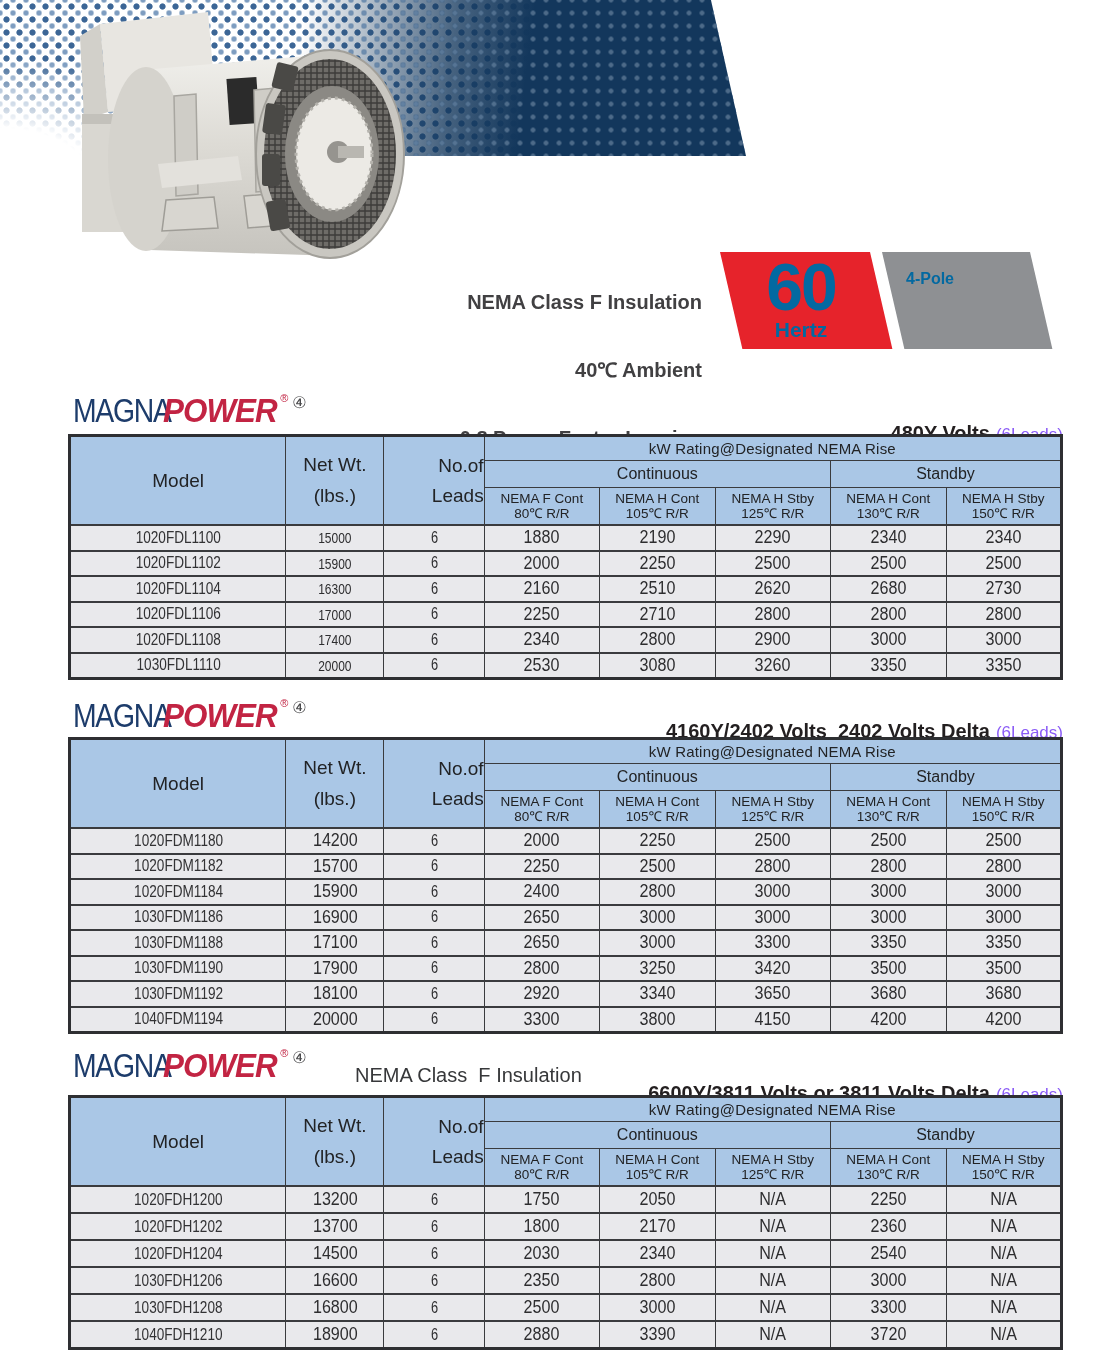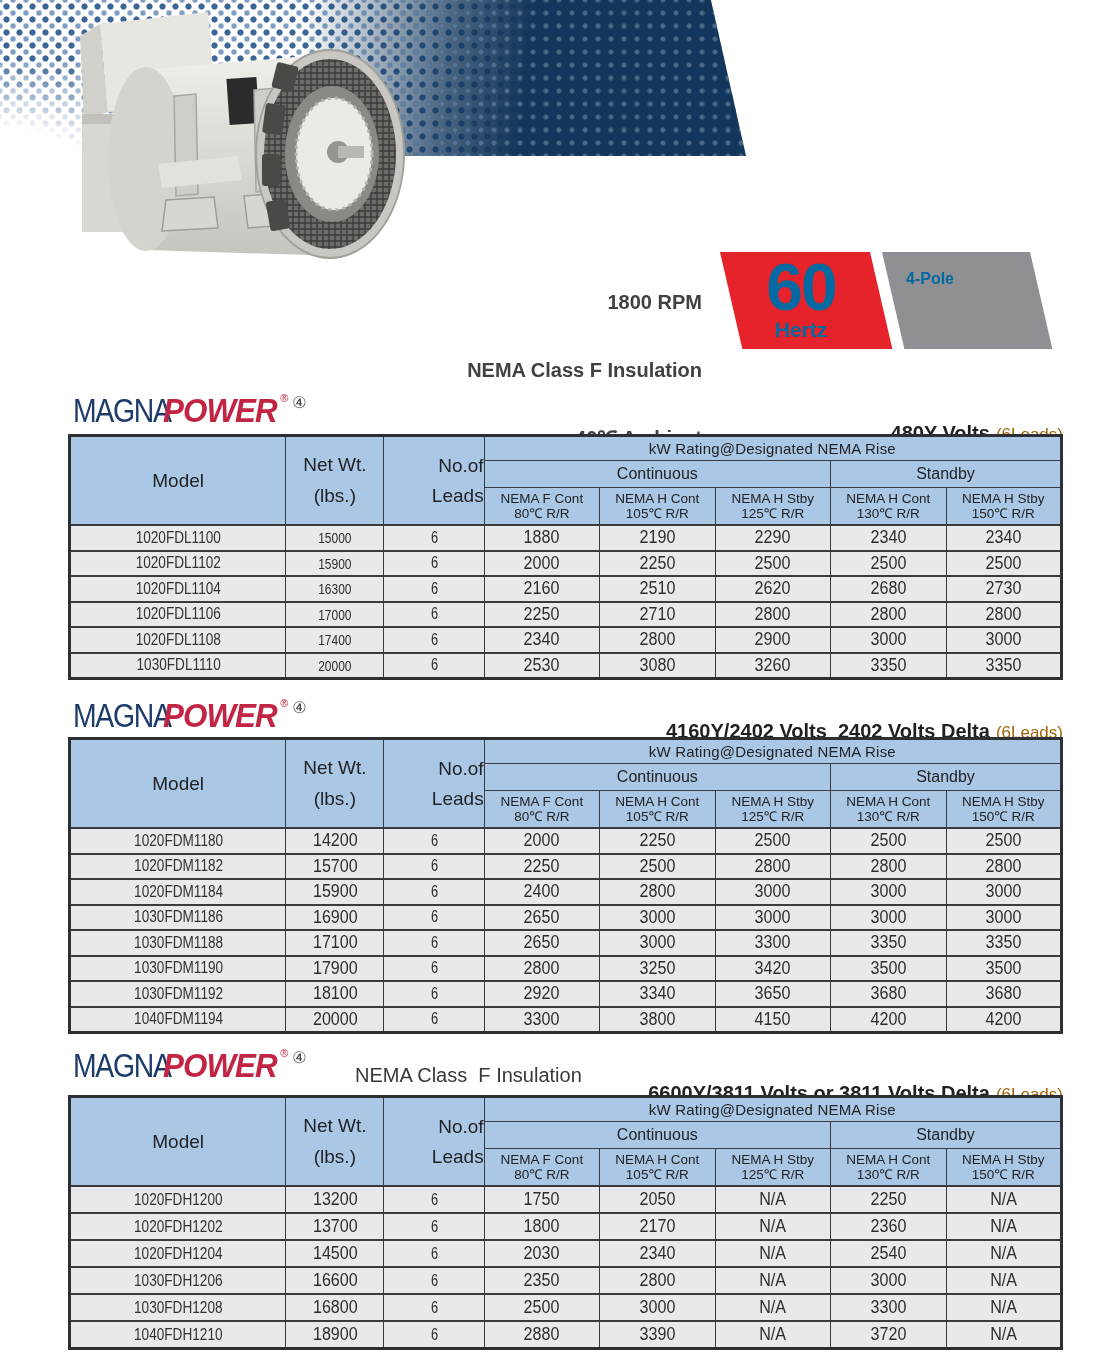"1800 RPM" div { html: <div>1800 RPM</div> -> none }
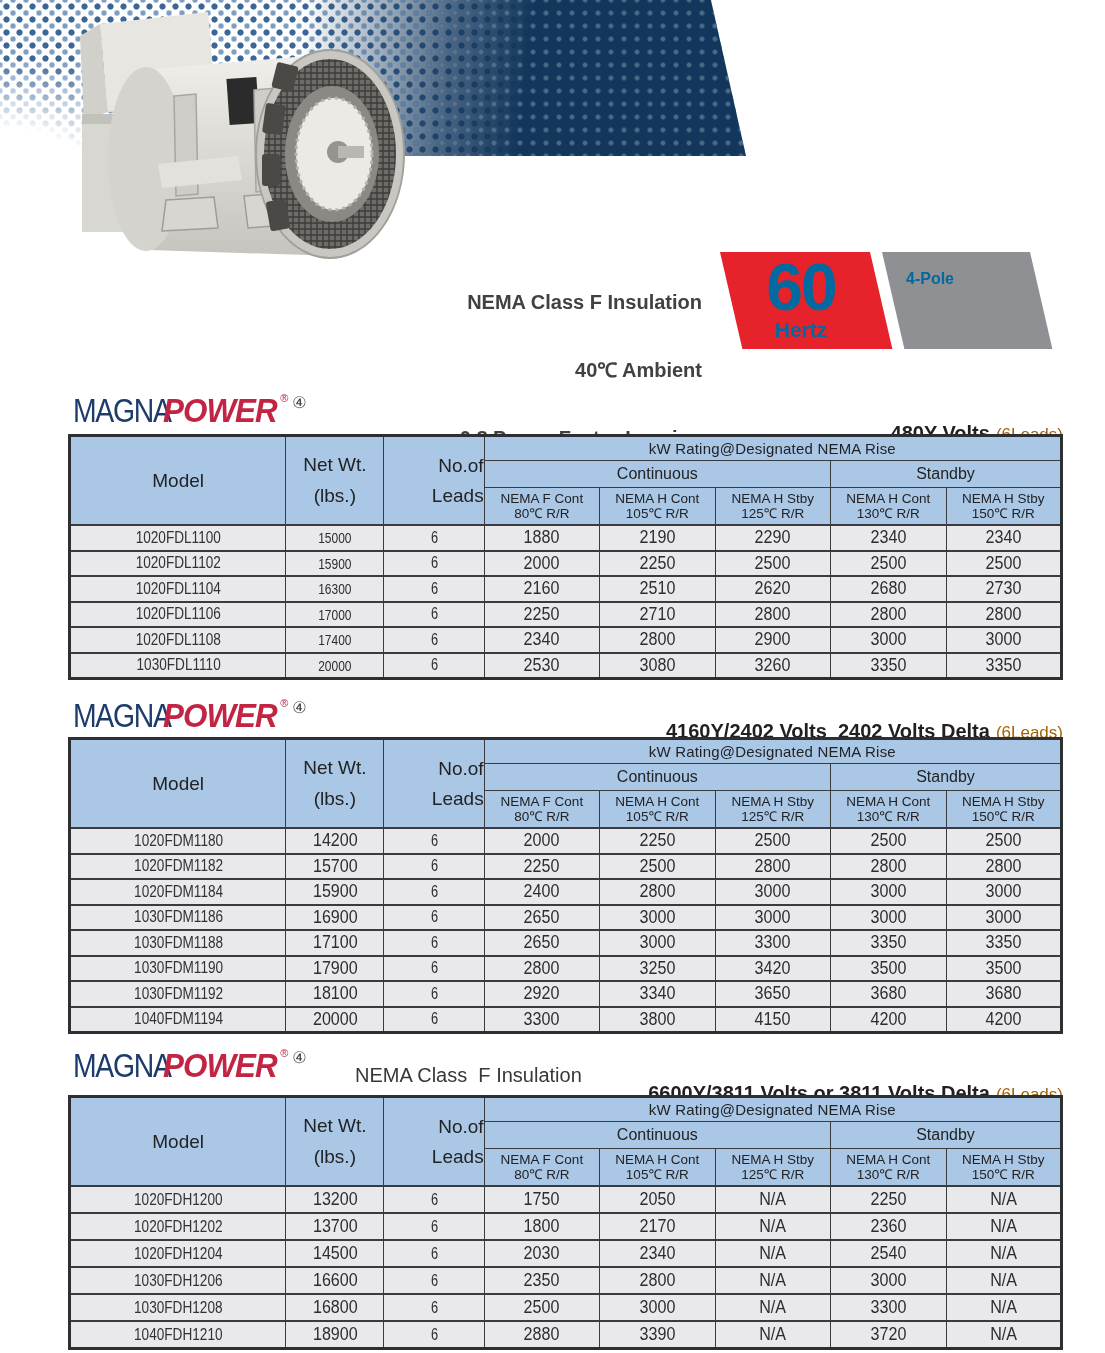"(6Leads)" .sec-title .light { color: #a16207 -> #8b5cf6 }
